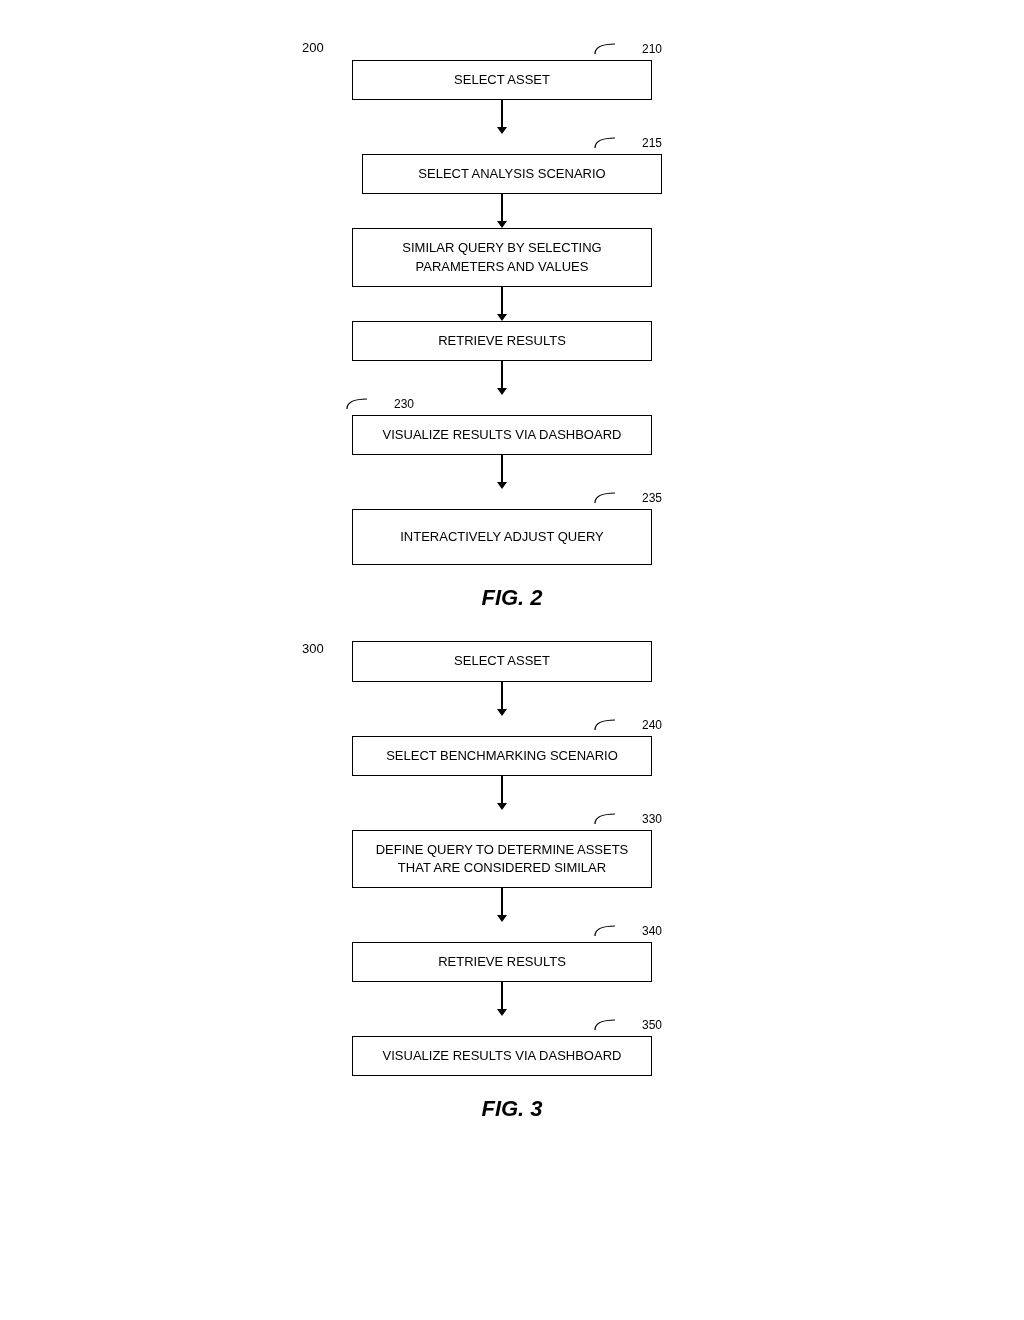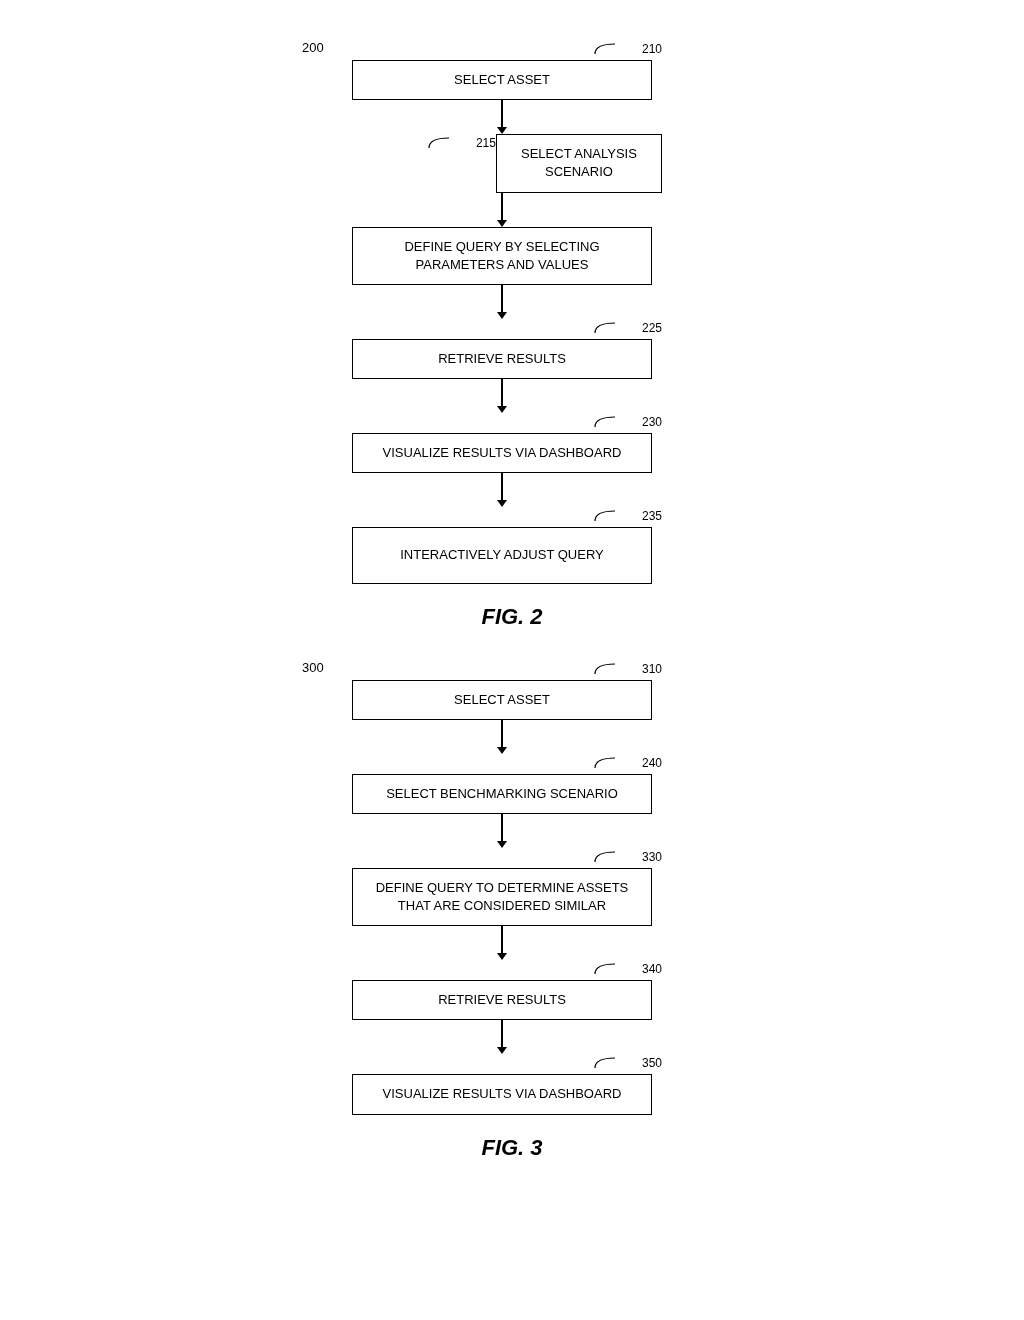"215" div { align-items: flex-start -> flex-end; flex-direction: row -> column }
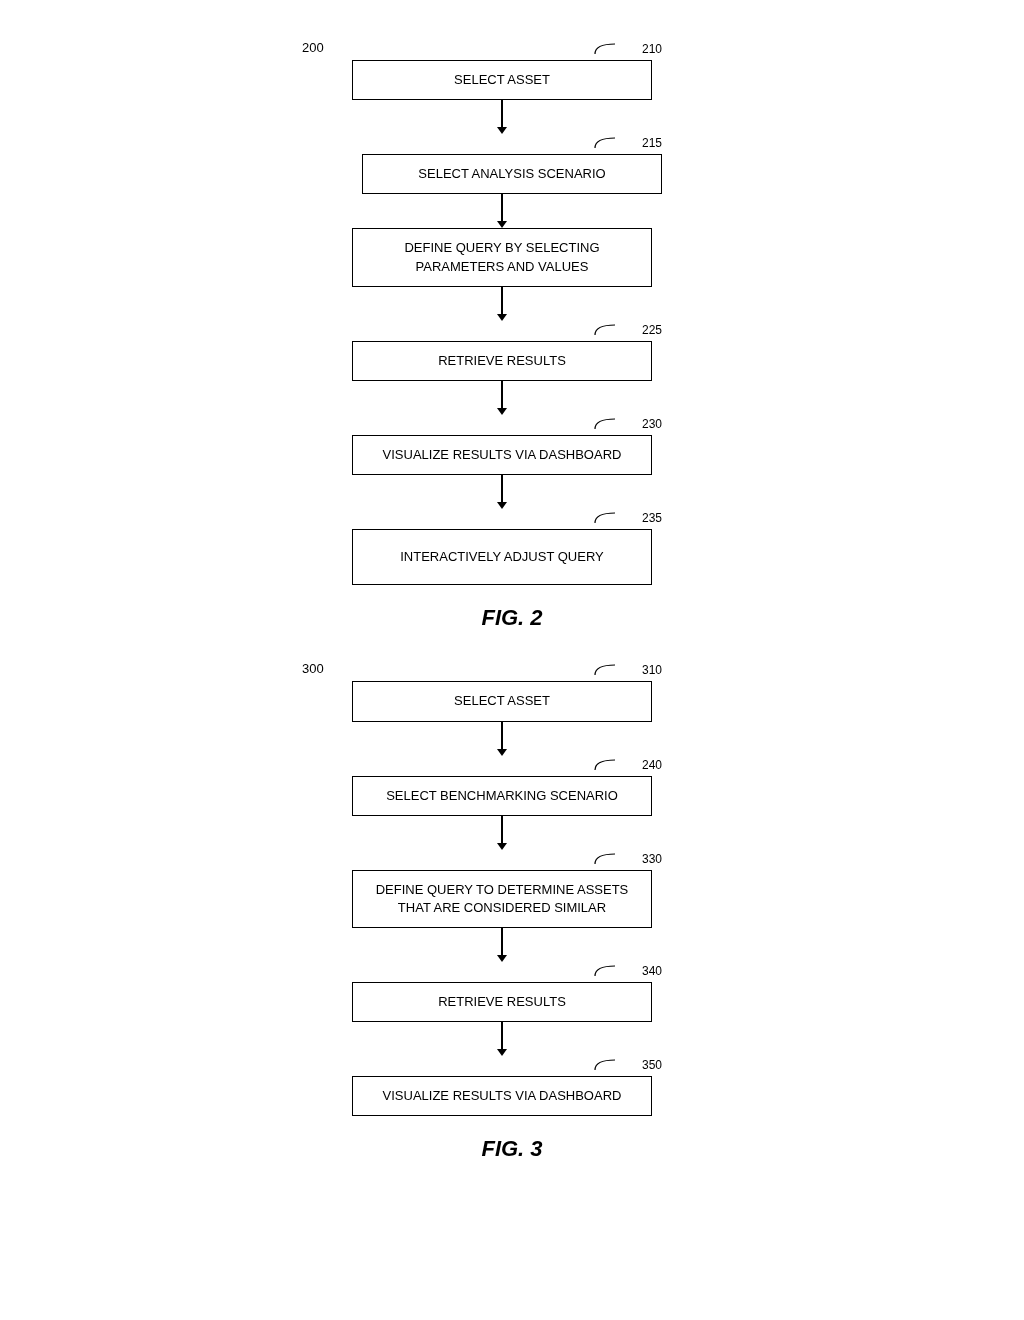"DEFINE QUERY BY SELECTING" div { text: DEFINE -> SIMILAR }
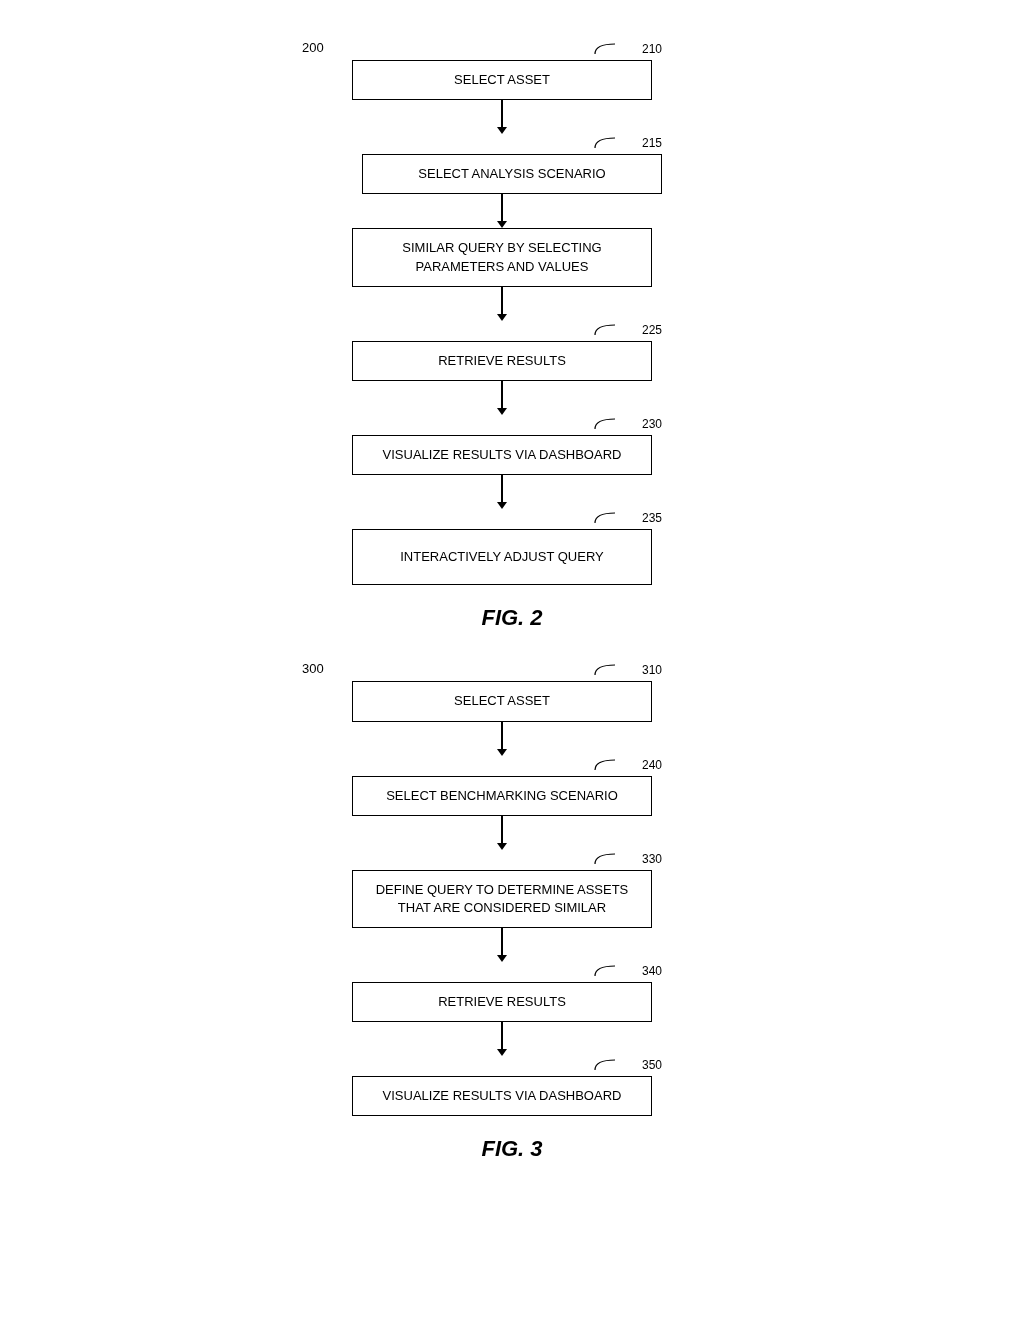"225" div { html: <div> <svg> <path></path> </svg> <span>225</span> </div> -> none }
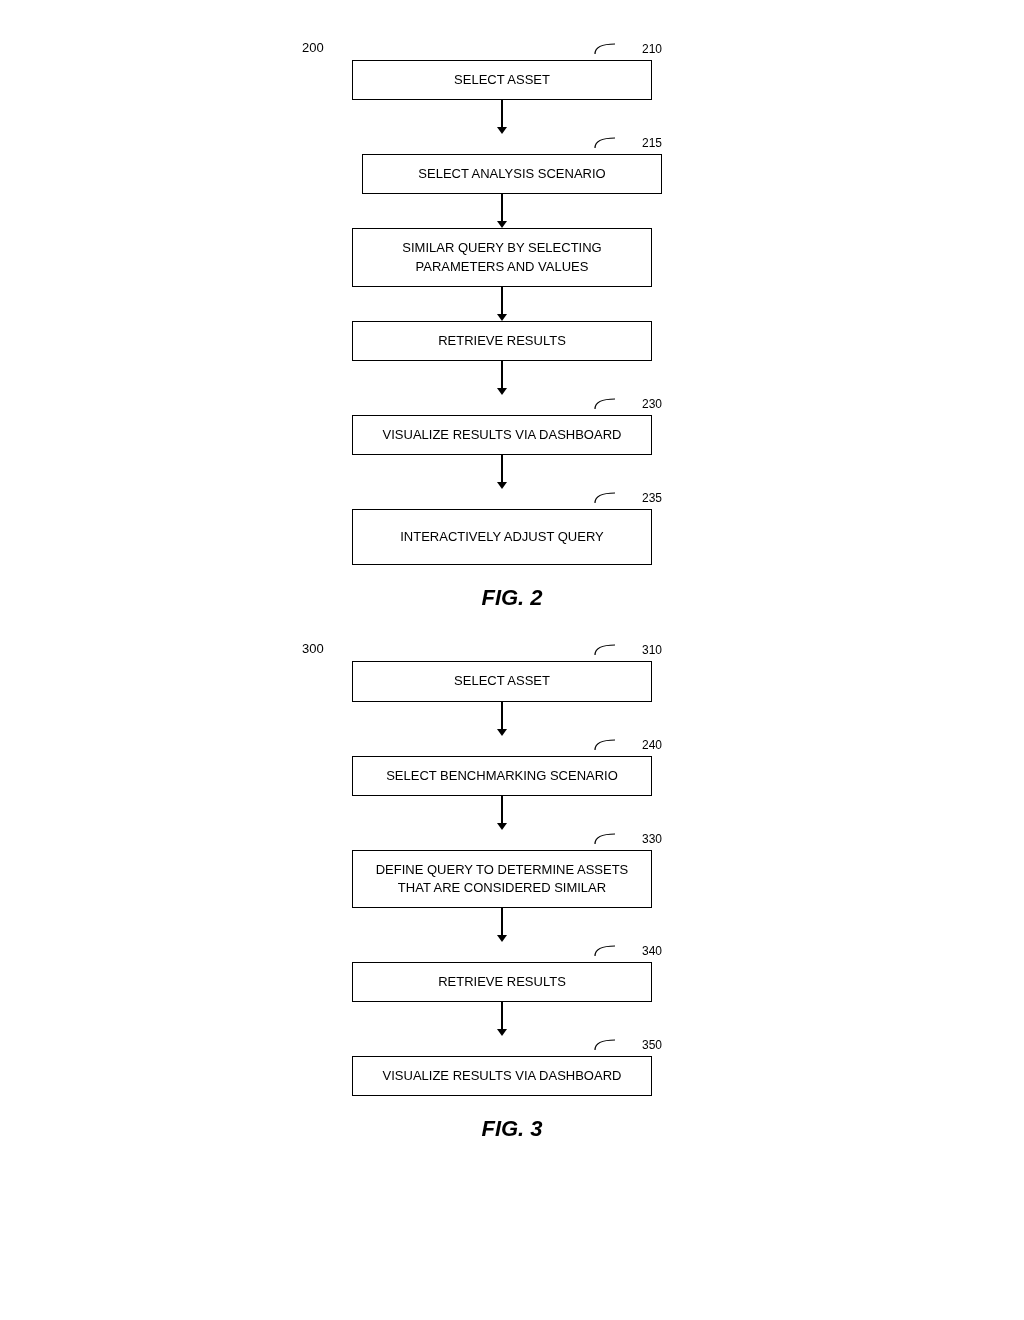"230" div { justify-content: flex-end -> none }
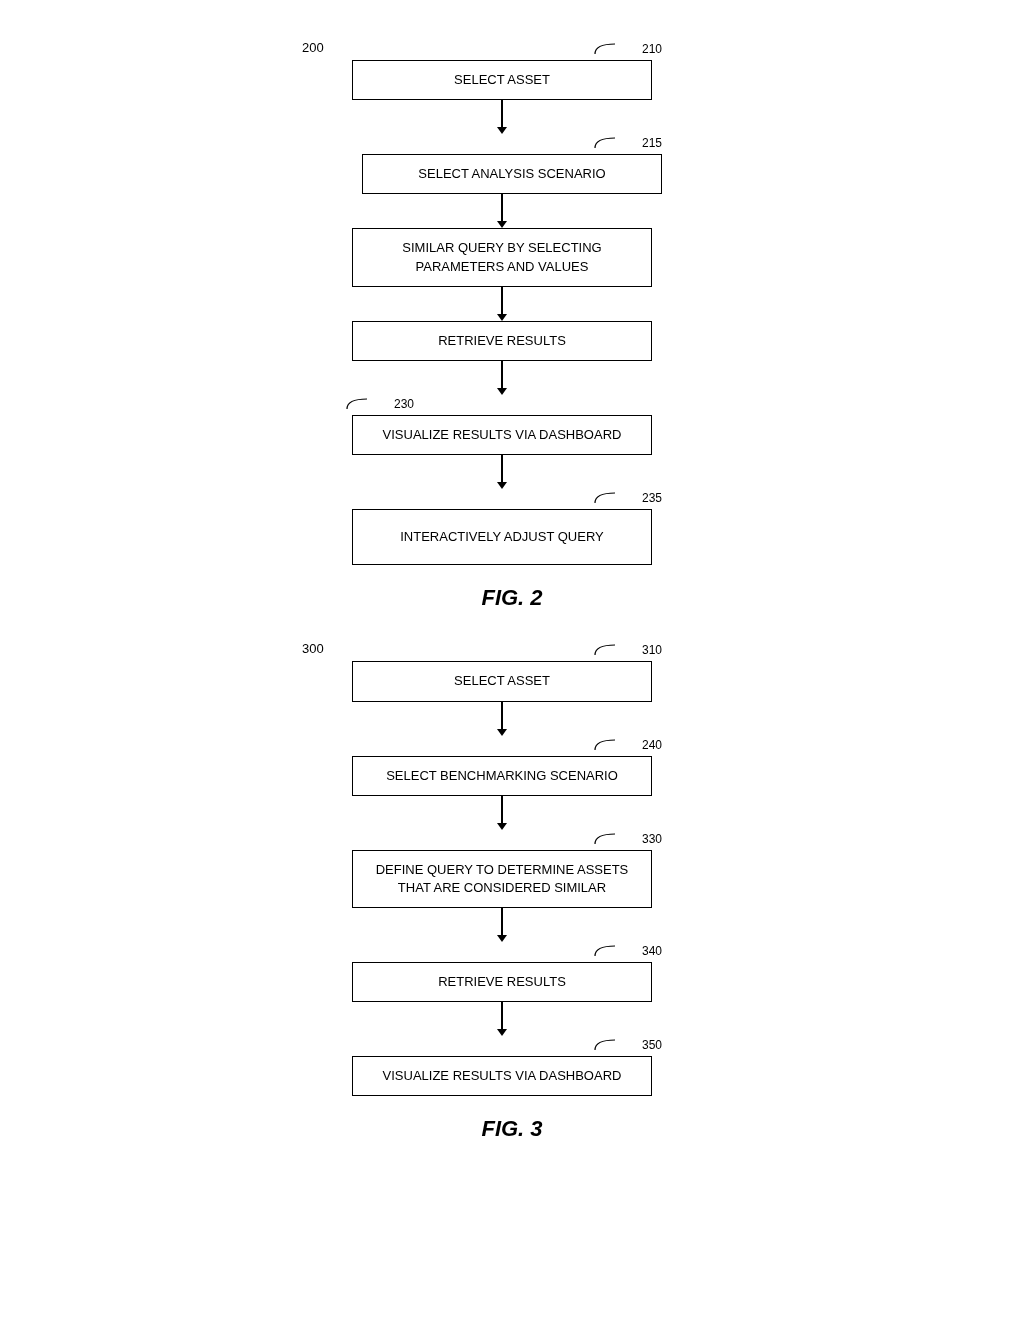"310" div { html: <div> <svg> <path></path> </svg> <span>310</span> </div> -> none }
